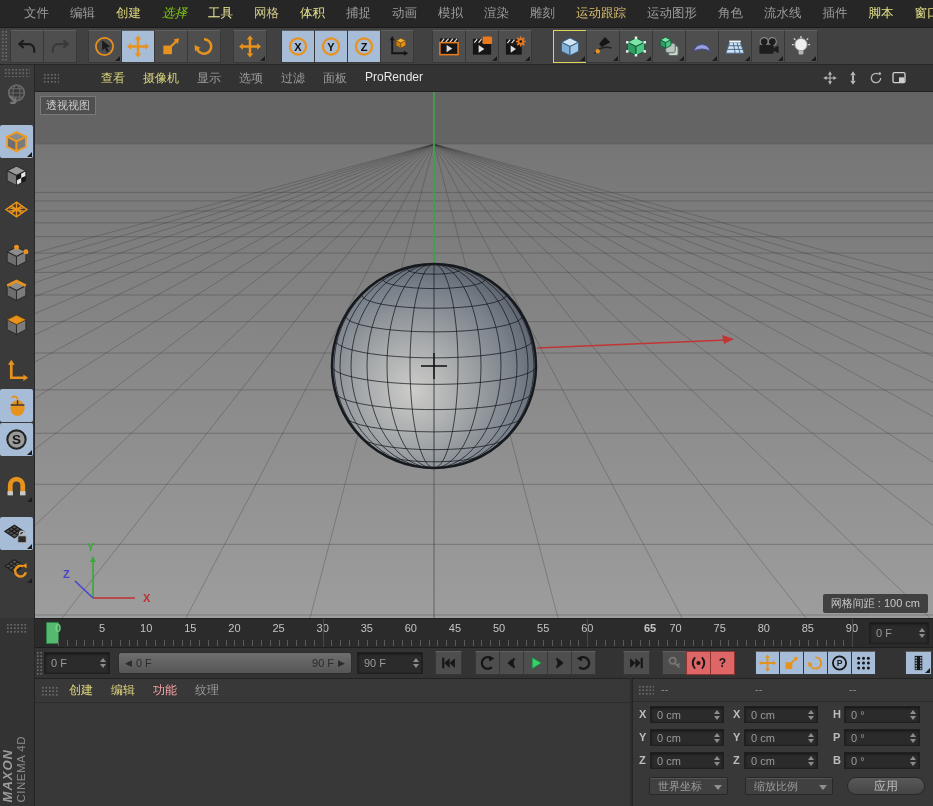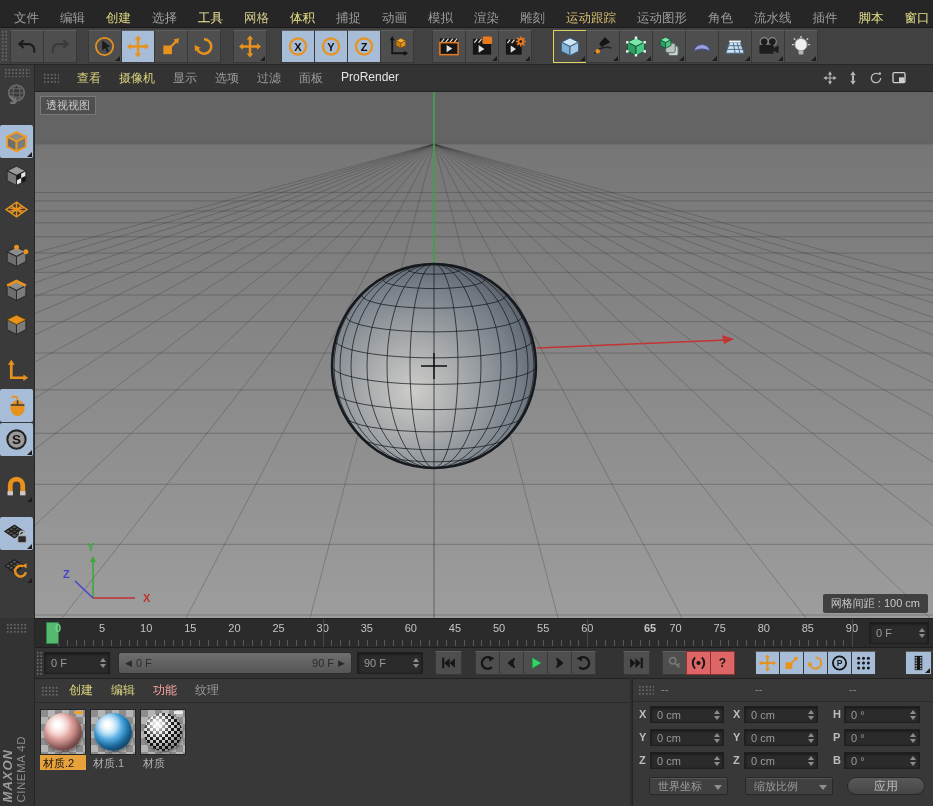"文件" #menubar { align-items: flex-end -> center; padding-left: 14px -> 24px }
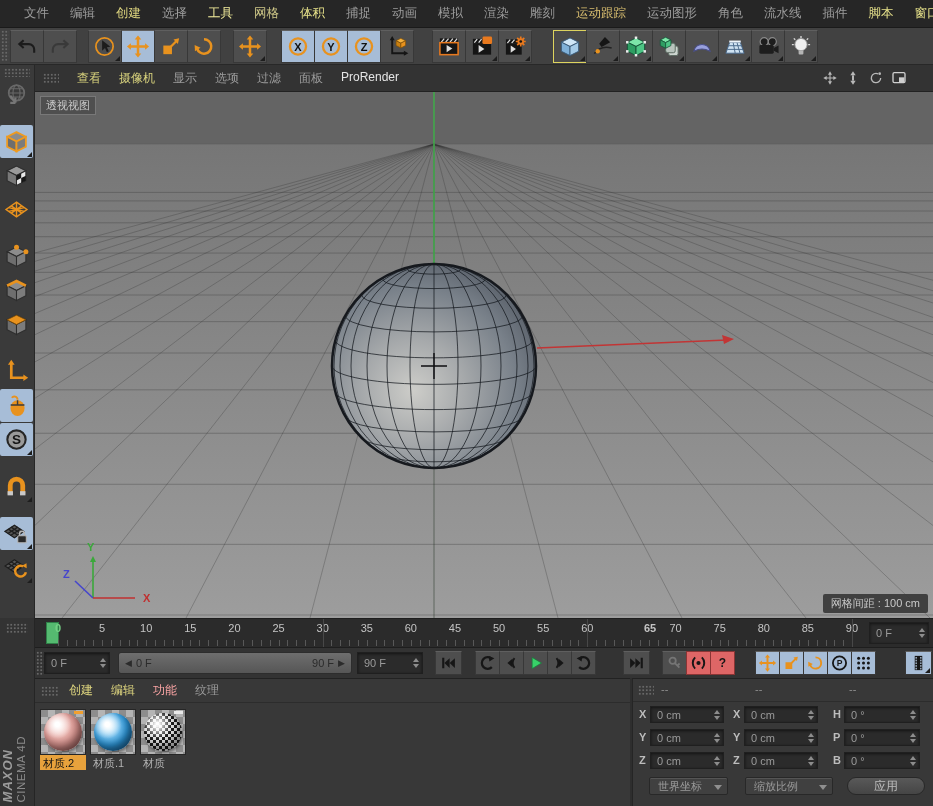"选择" span.mb-item { color: #a3a3a3 -> #84cc16; font-style: none -> italic }
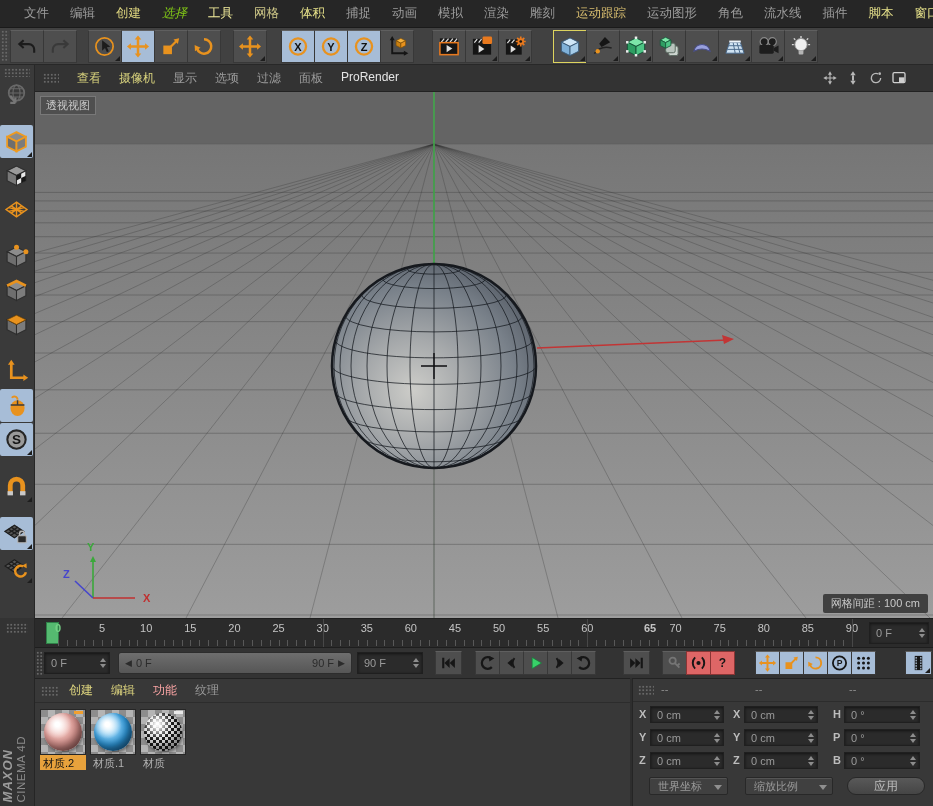"查看" span.vpm-item { margin-left: none -> 24px }
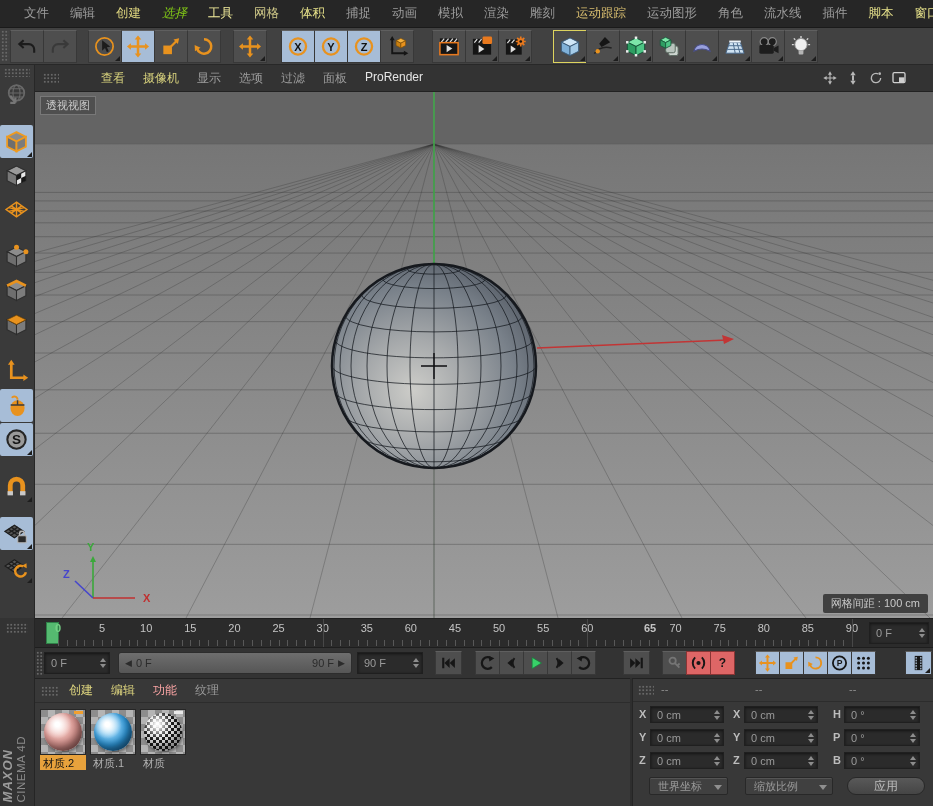"材质.2" div { html: <div> <div> <div> <div></div> <div></div> </div> <div>材质.2</div> </div> <div> <div> <div></div> </div> <div>材质.1</div> </div> <div> <div> <div></div> <div></div> </div> <div>材质</div> </div> </div> -> none }
